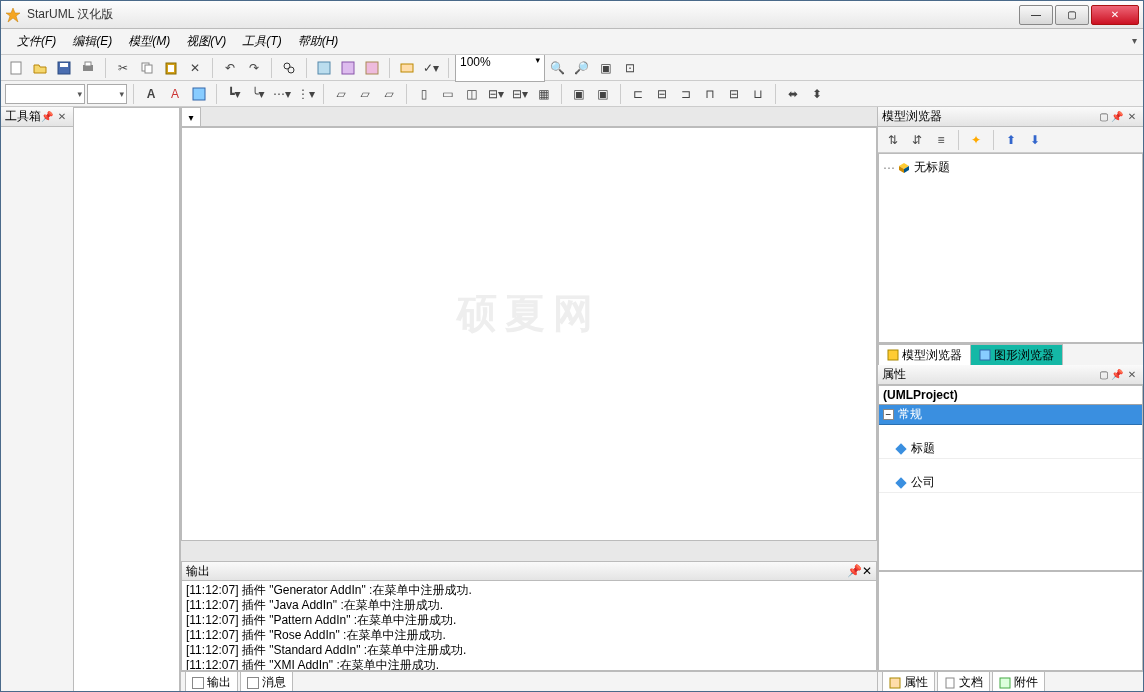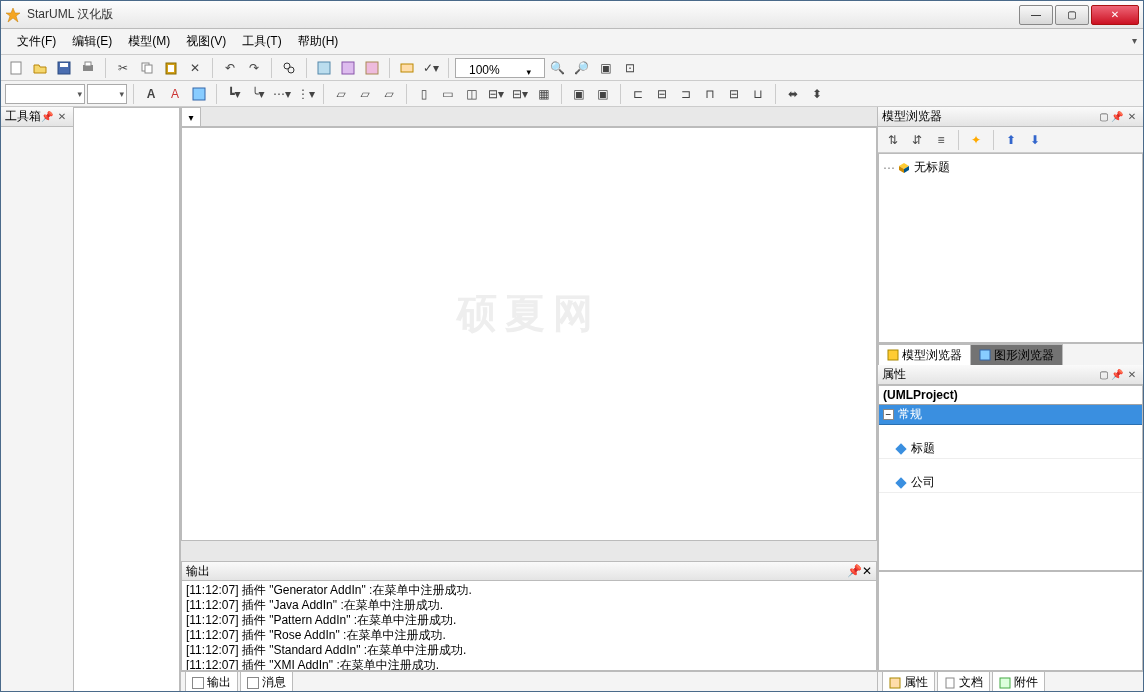"文件(F)" .menubar .menu-item { font-style: none -> italic }
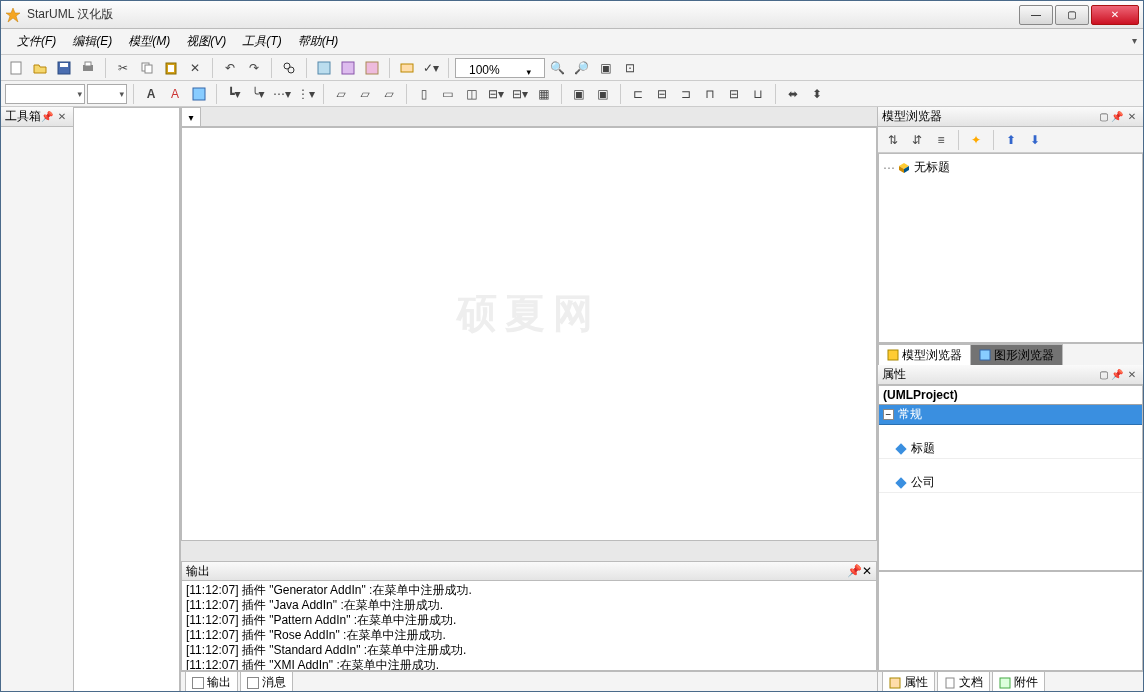"100%" .tb-zoom { align-items: flex-end -> flex-start; height: 20px -> 28px; padding: 0 13px -> 0 4px }
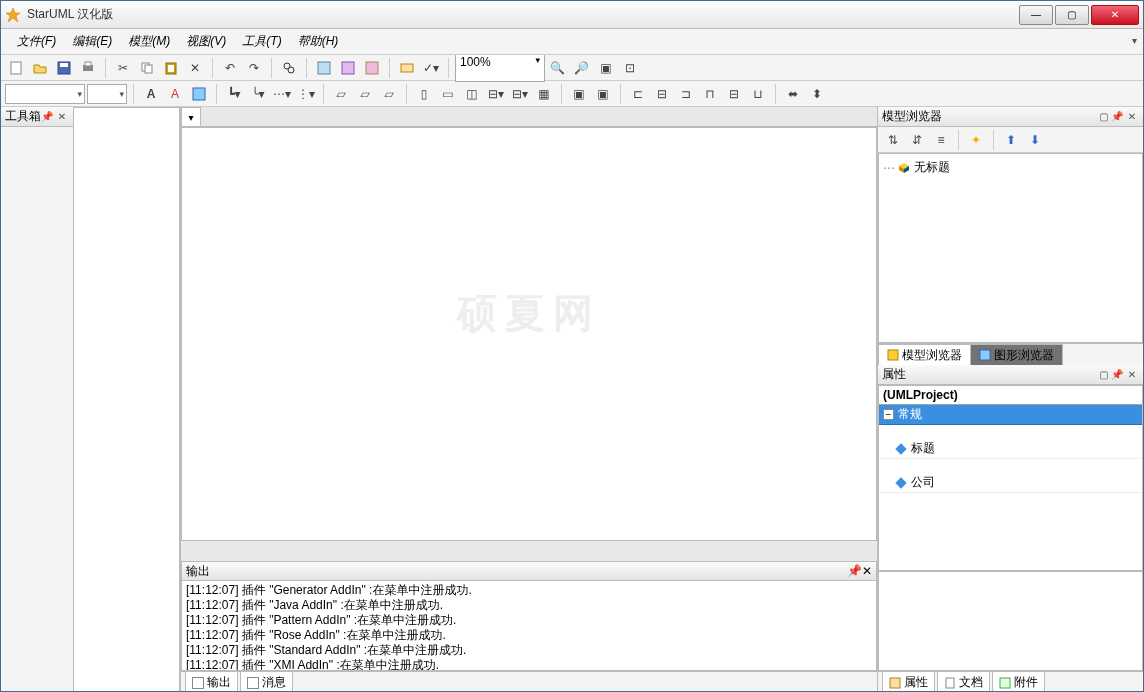"图形浏览器" .tab-btn.inactive { background: #737373 -> #14b8a6 }
